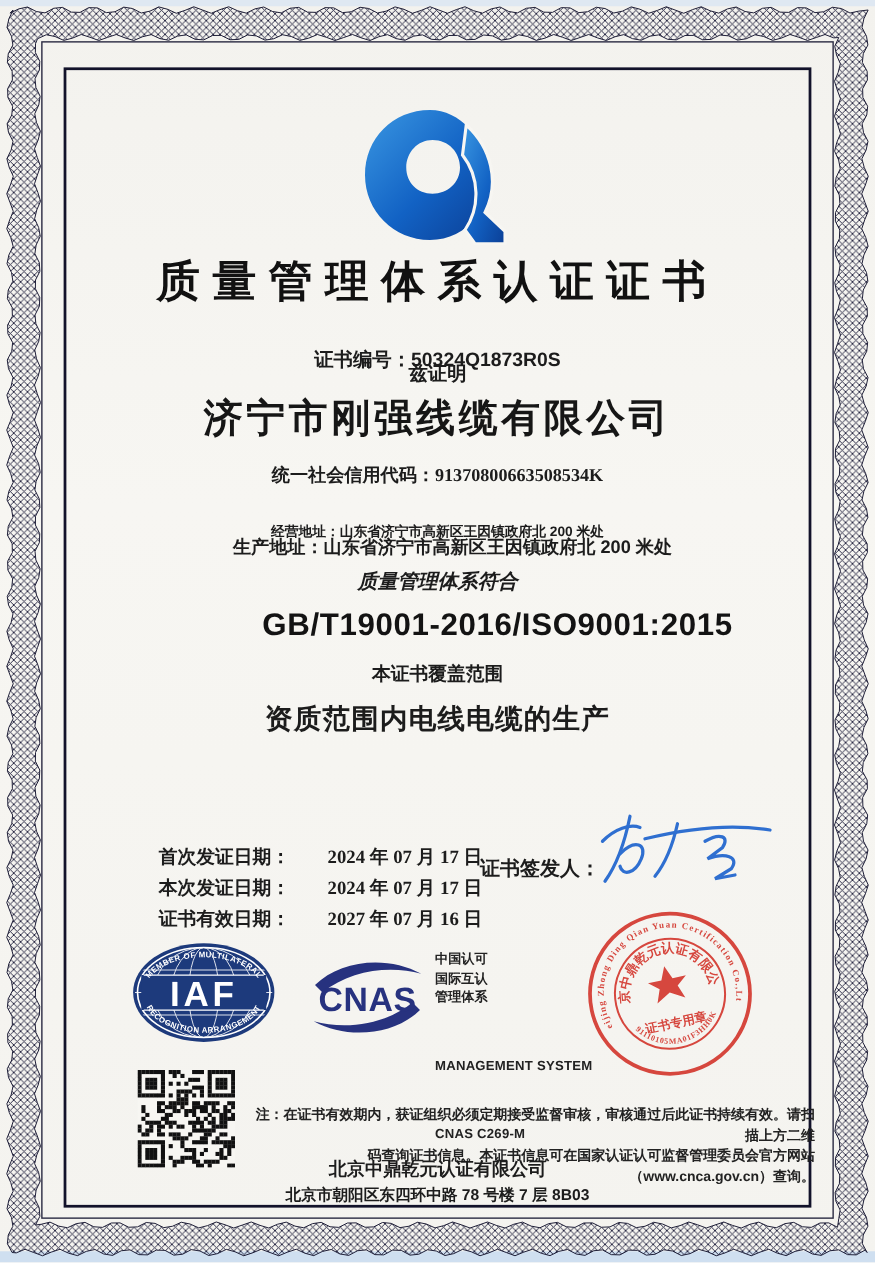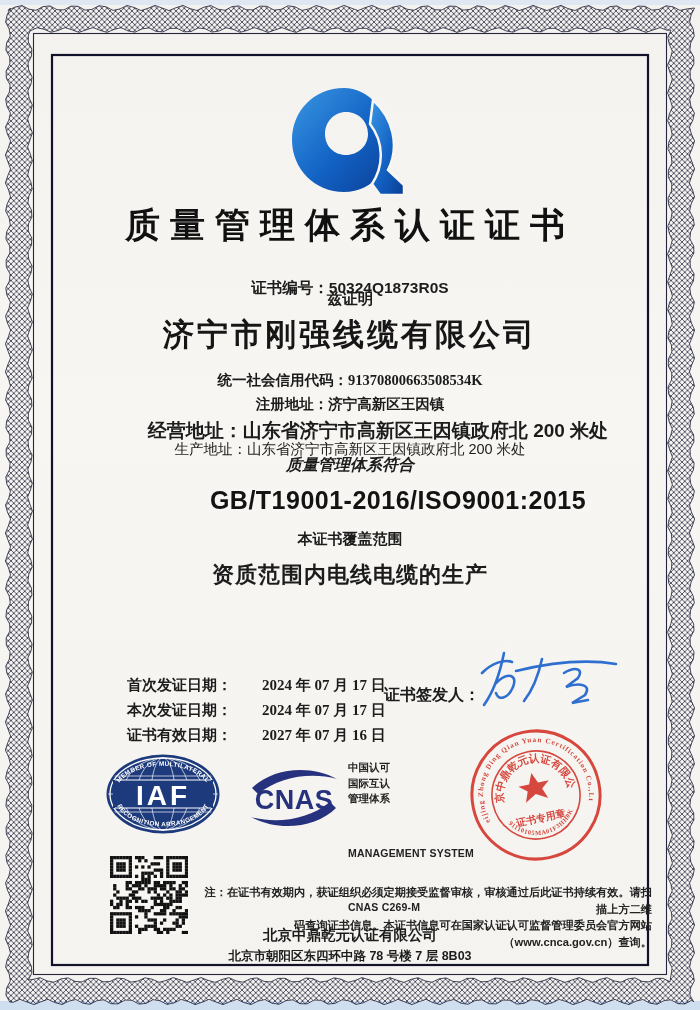"注册地址：济宁高新区王因镇" div.cblock { html: <div> <span>注册地址：</span><span>济宁高新区王因镇</span> </div> -> none }
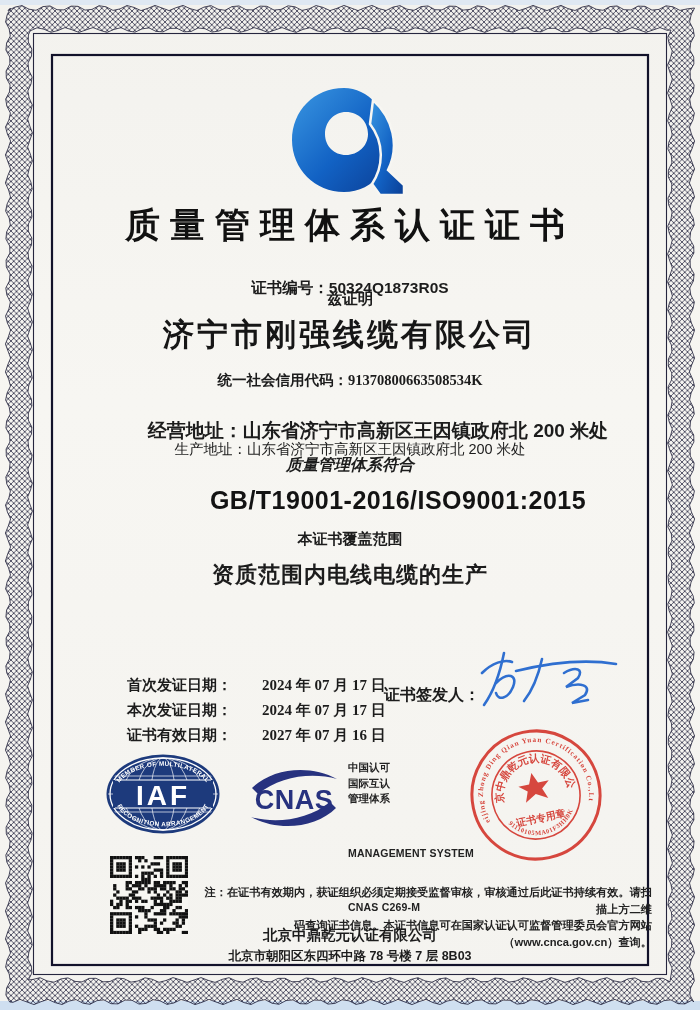"经营地址：山东省济宁市高新区王因镇政府北 200 米处" .addr1 { font-size: 19px -> 11px; padding-left: 28px -> none }
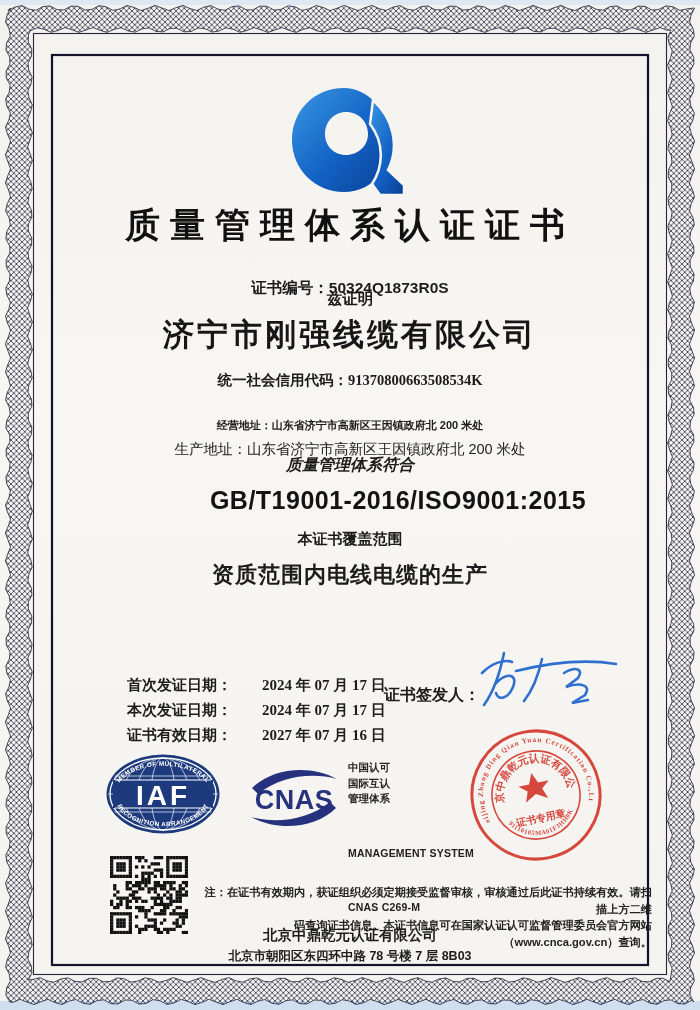"生产地址：山东省济宁市高新区王因镇政府北 200 米处" .addr2 { font-weight: 400 -> 700; padding-left: none -> 12px; top: 440px -> 428px }
